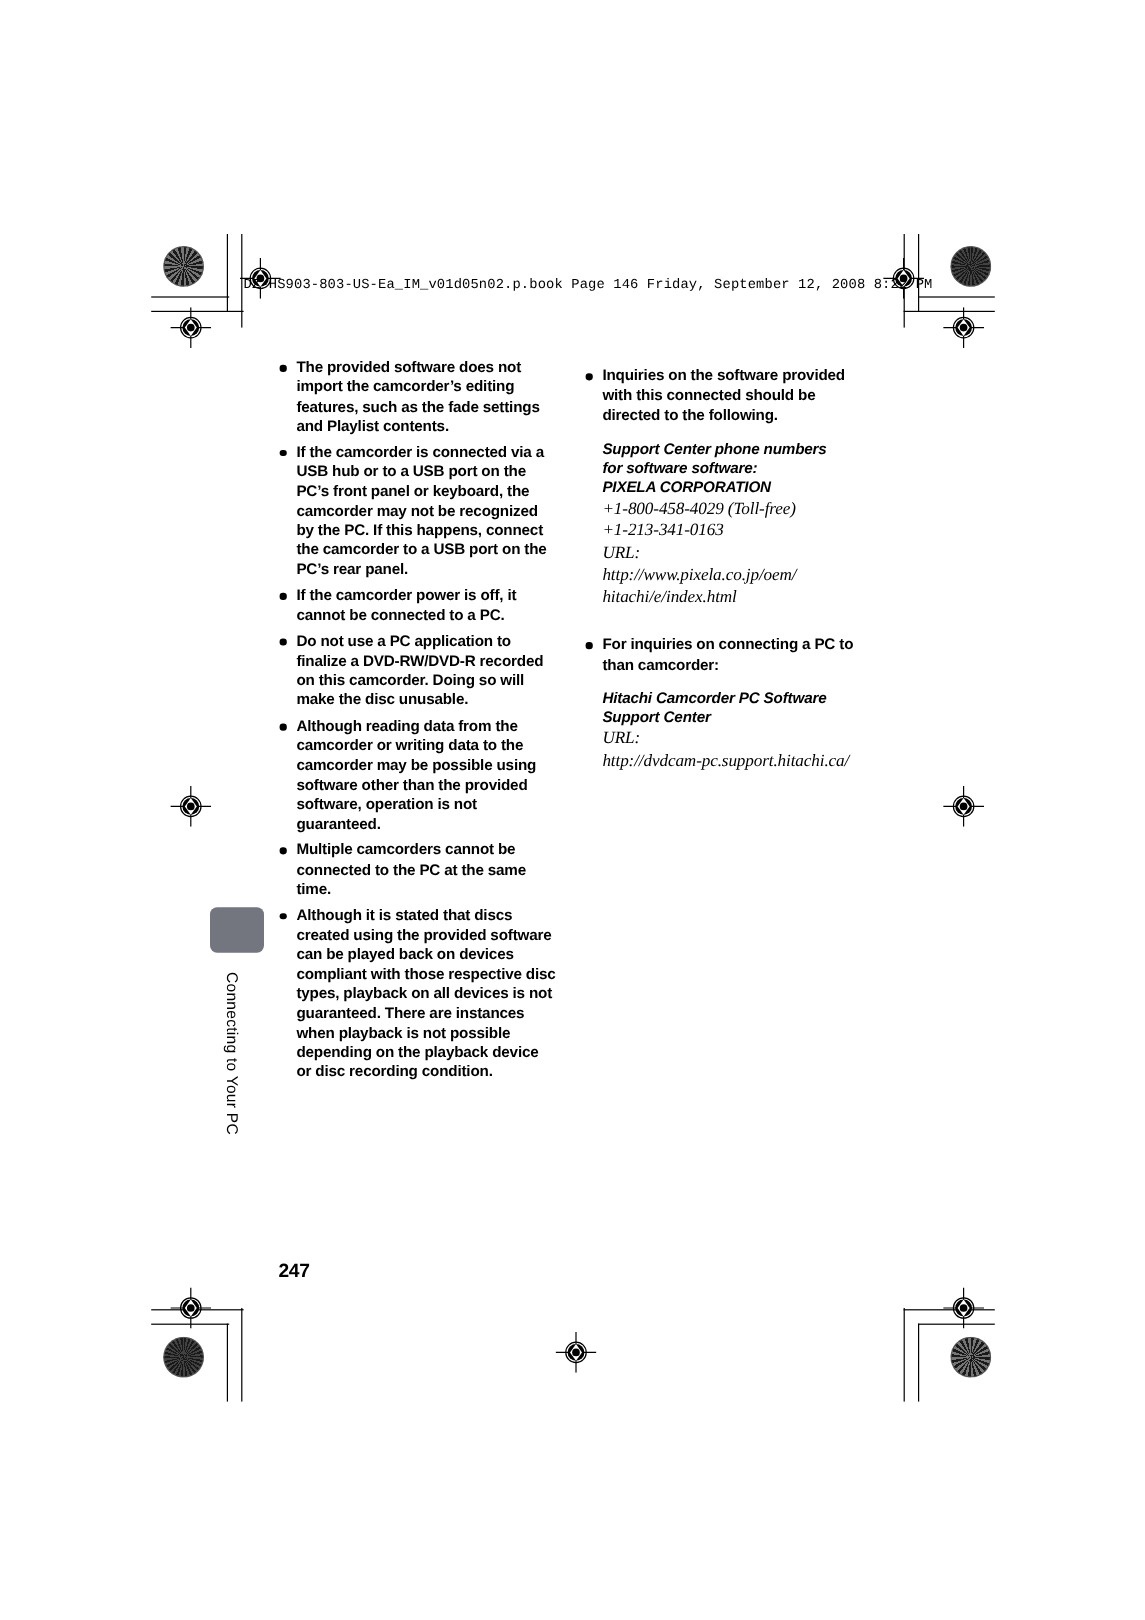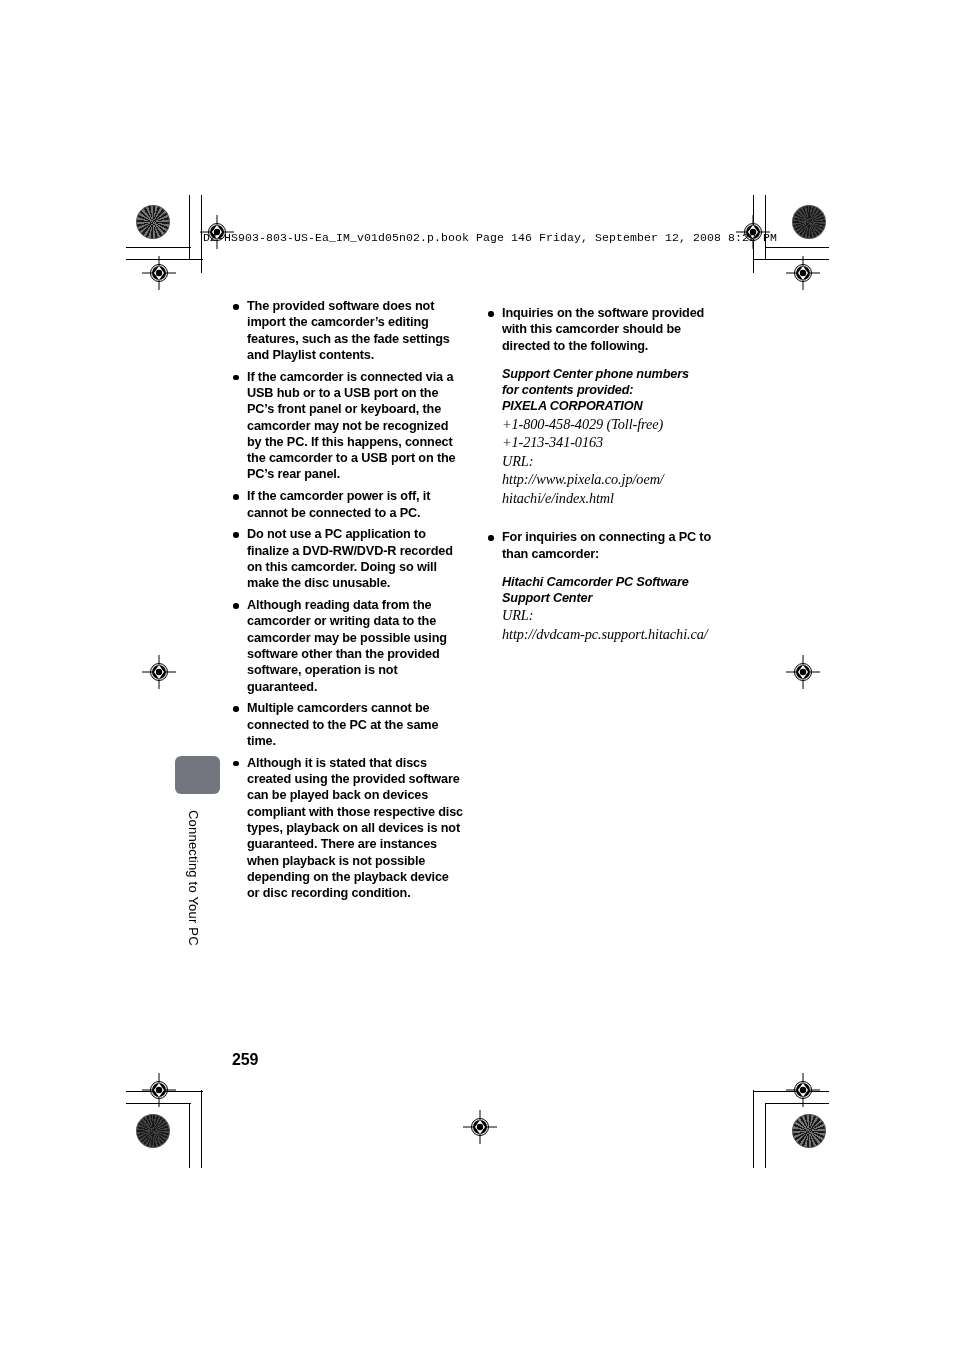"Inquiries on the software provided" li { text: camcorder -> connected }
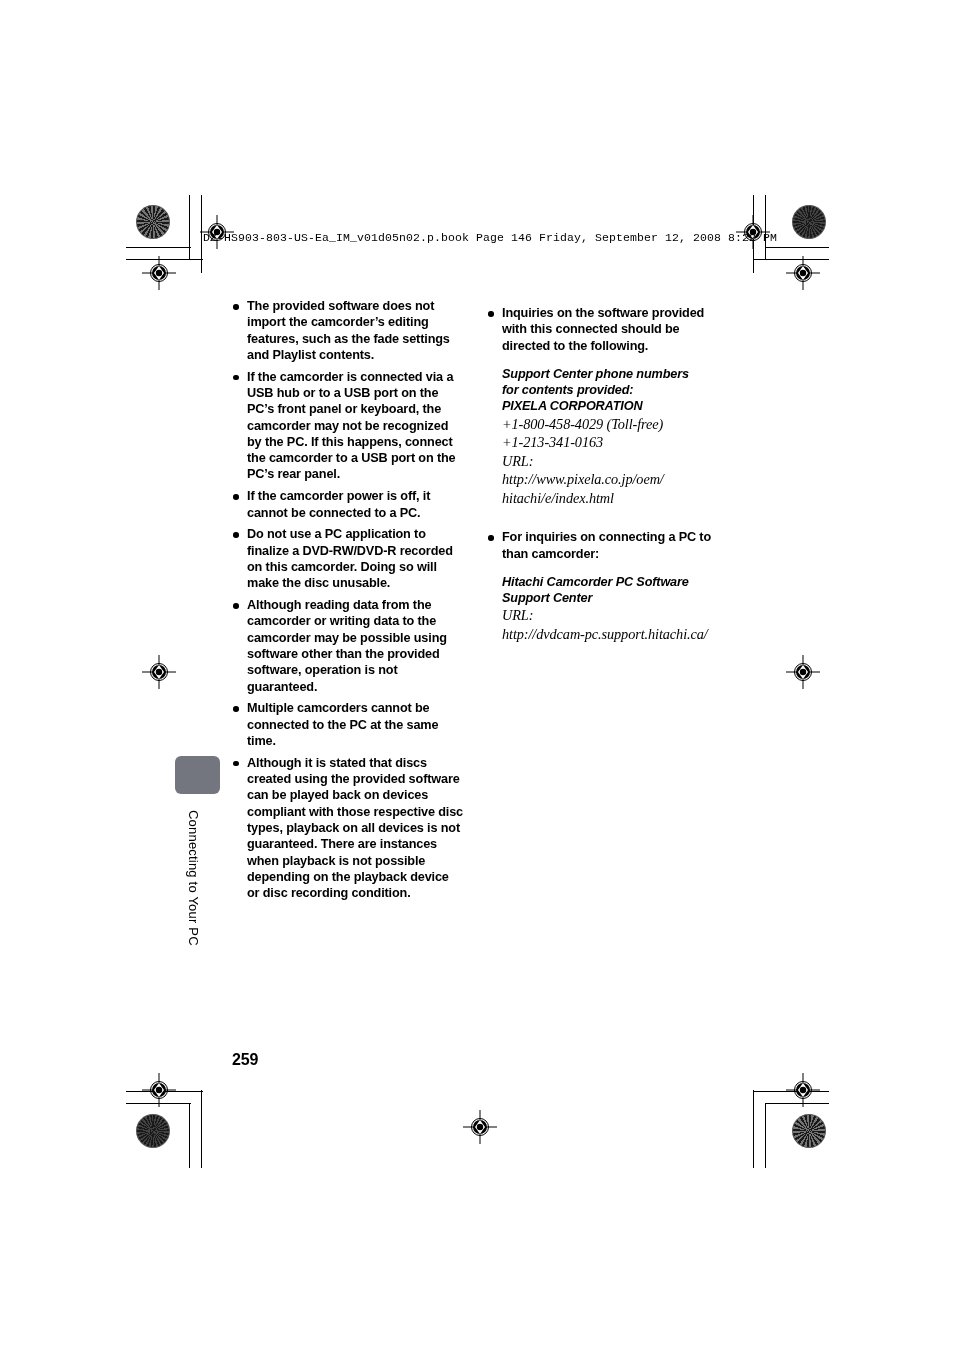"for contents provided:" div.bold-line { text: contents provided -> software software }
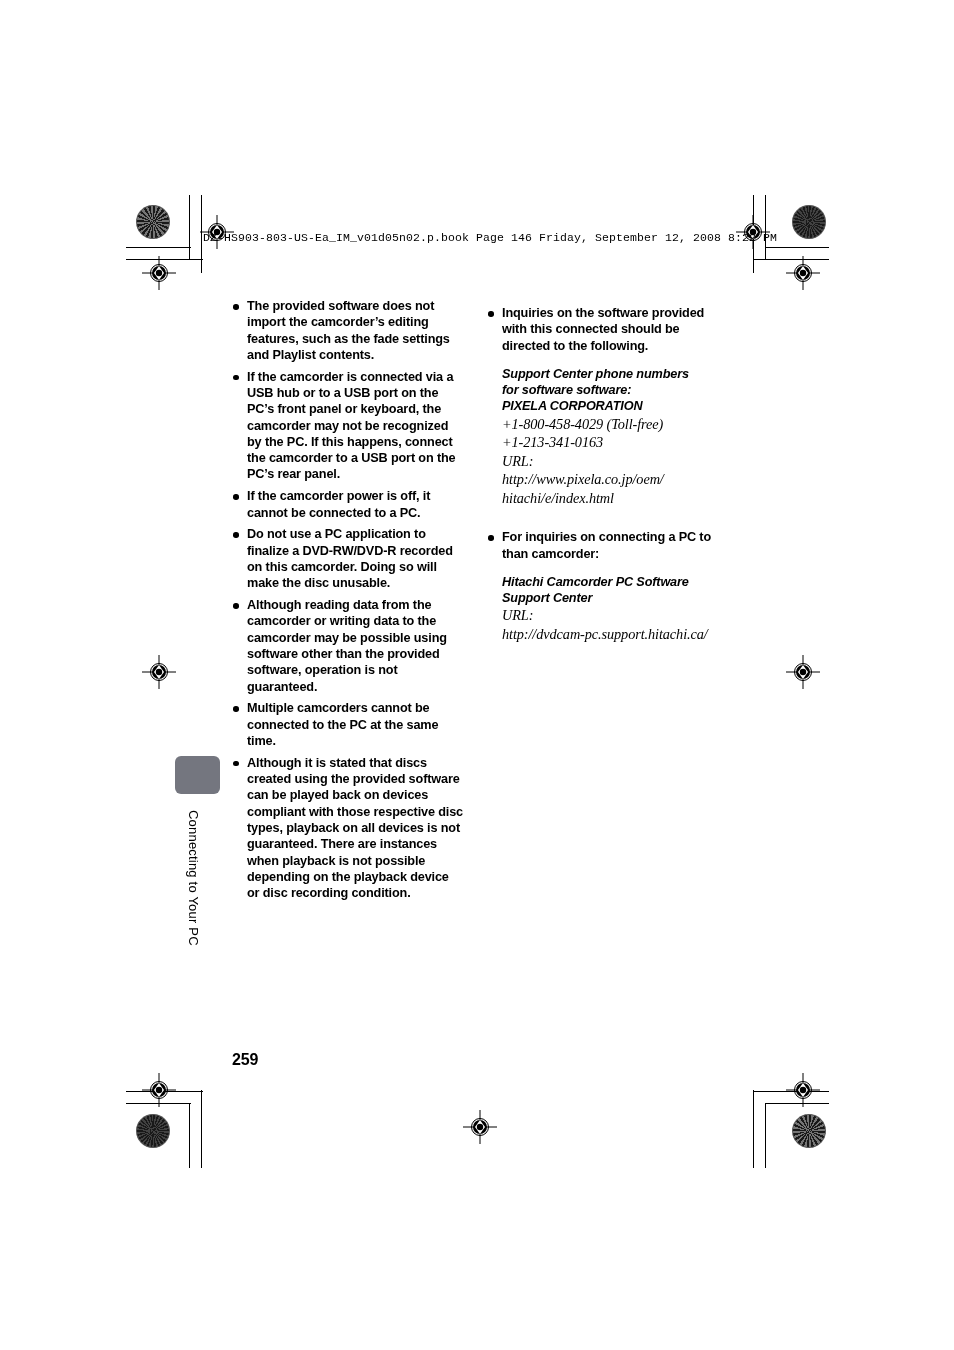"259" div.folio { text: 259 -> 247 }
